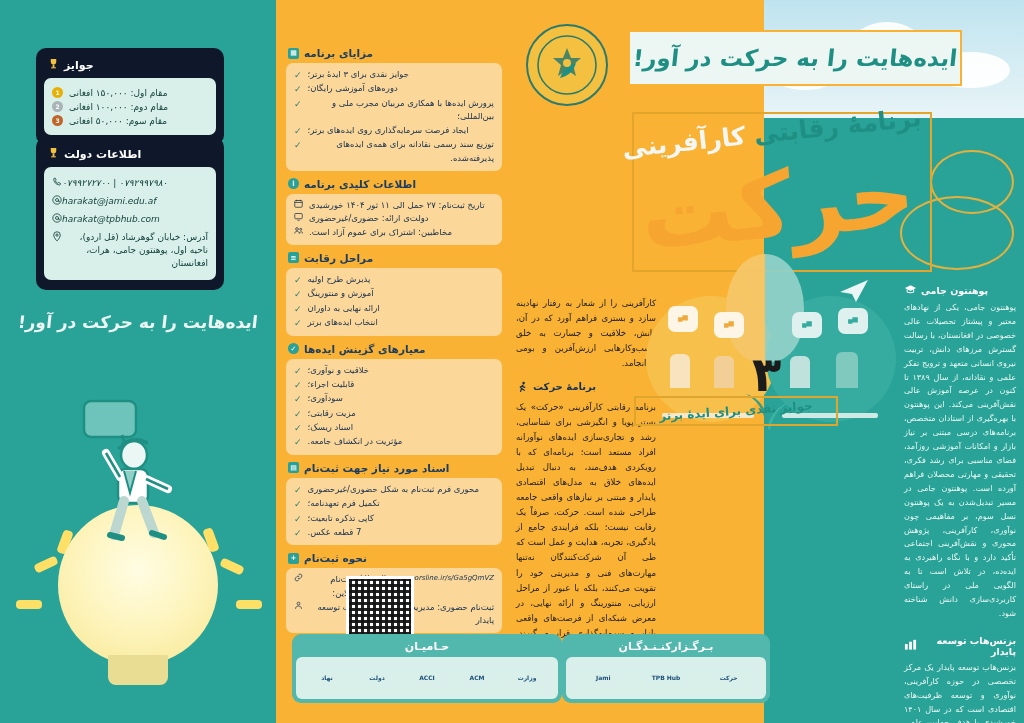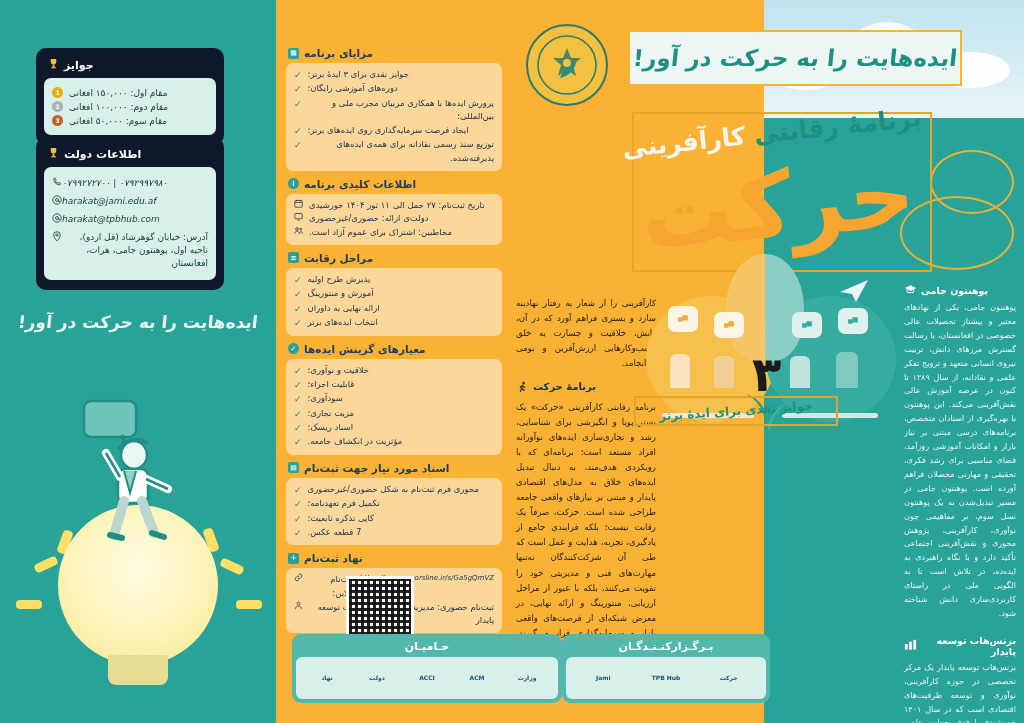"مزیت تجاری؛" span { text: تجاری -> رقابتی }
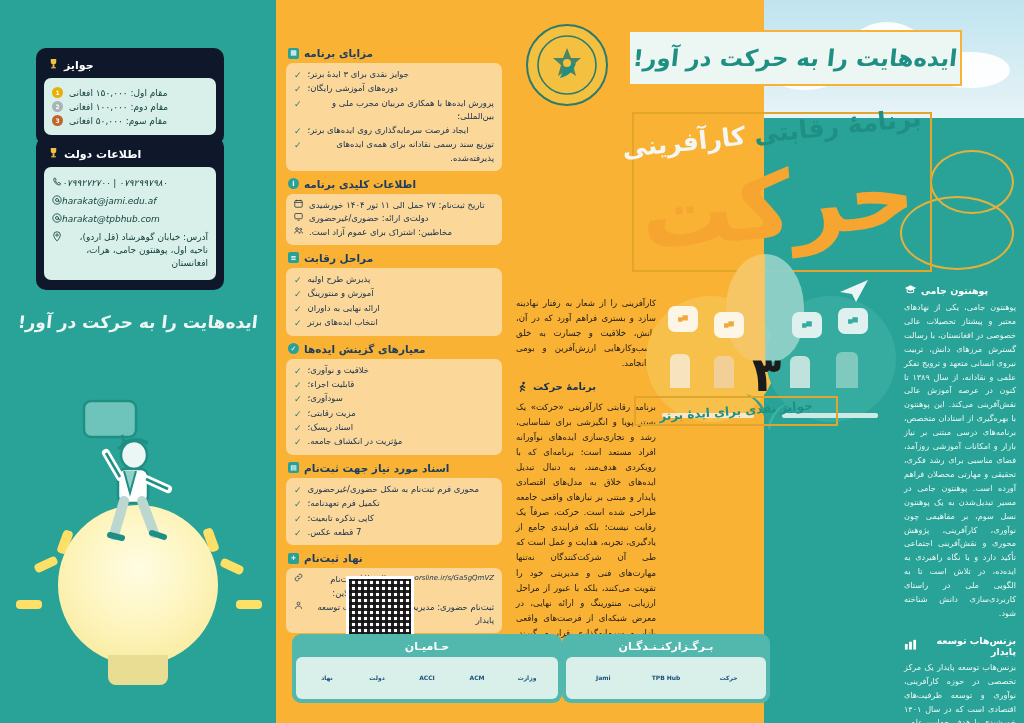"نهاد ثبت‌نام" span { text: نهاد -> نحوه }
